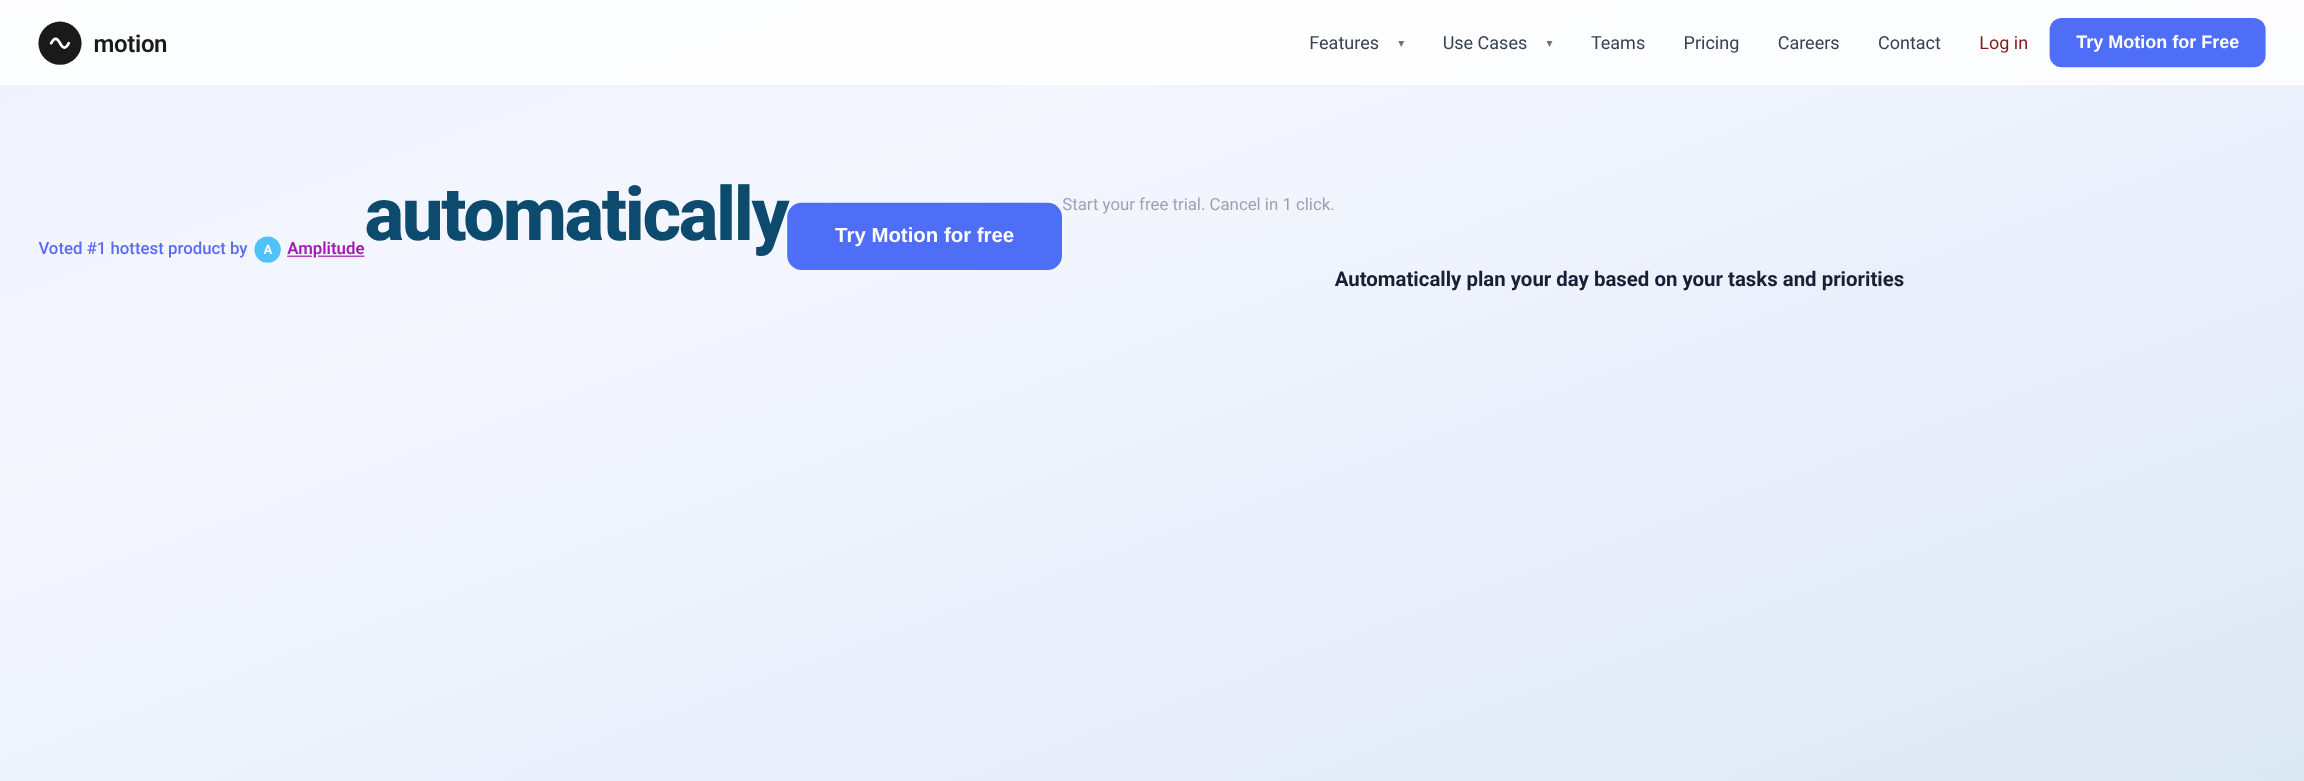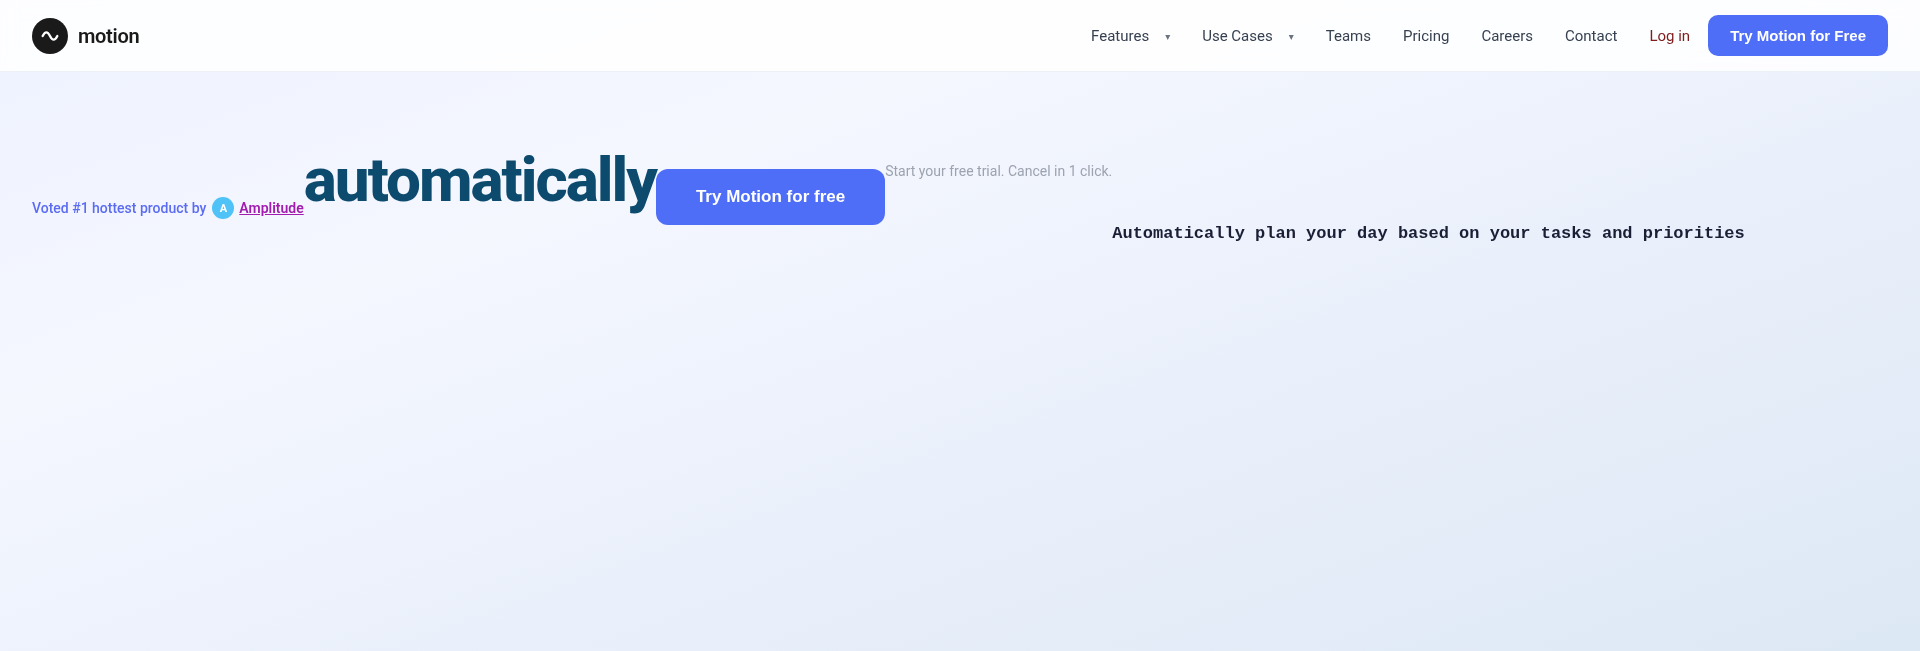"Automatically plan your day based" .hero-bottom-label { font-family: Liberation Mono, monospace -> none }
